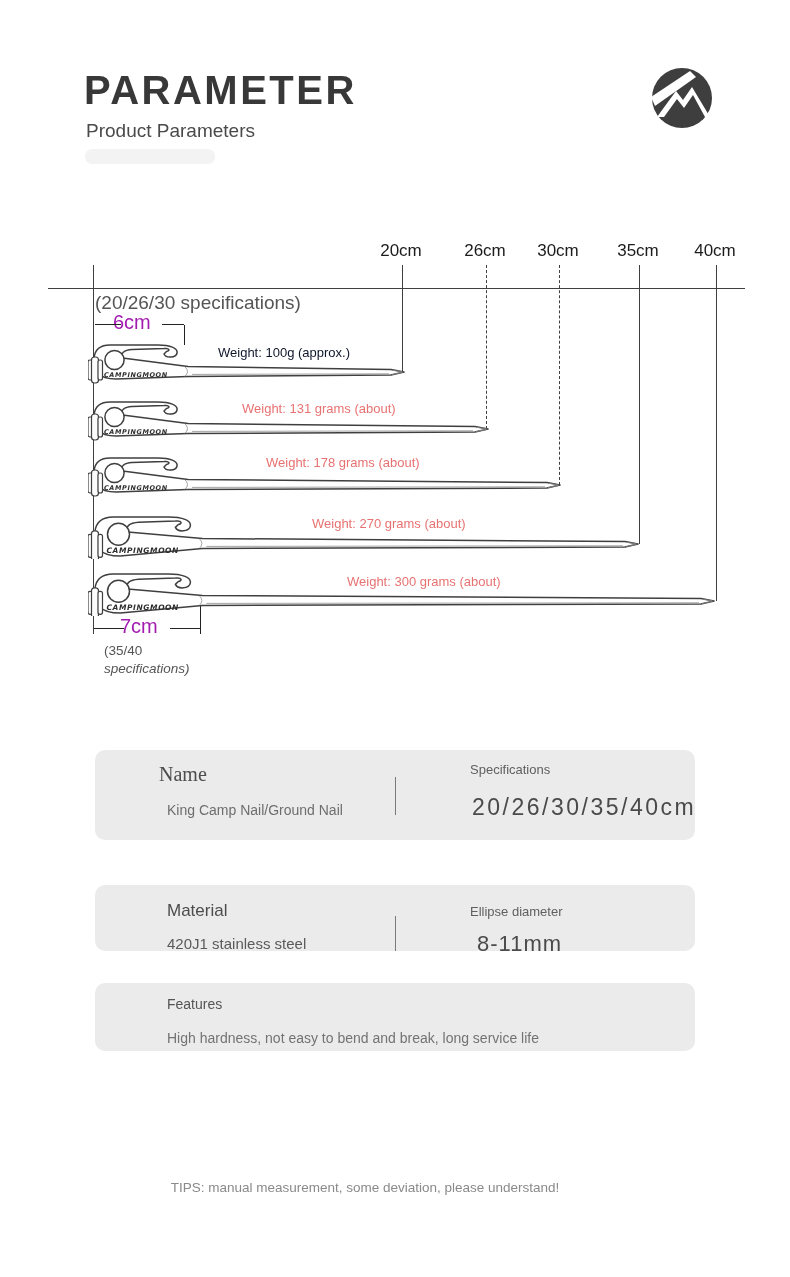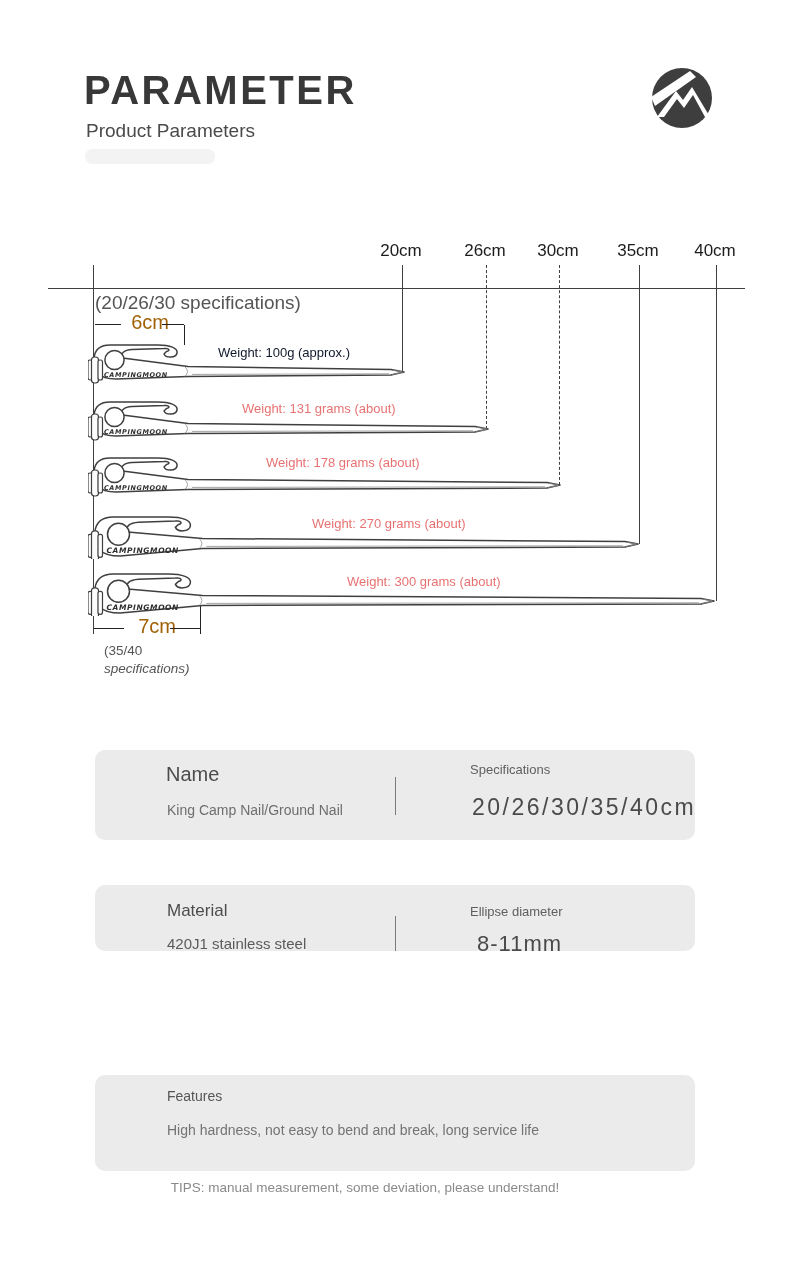"6cm" .dim-label { color: #a16207 -> #a21caf; text-align: right -> left }
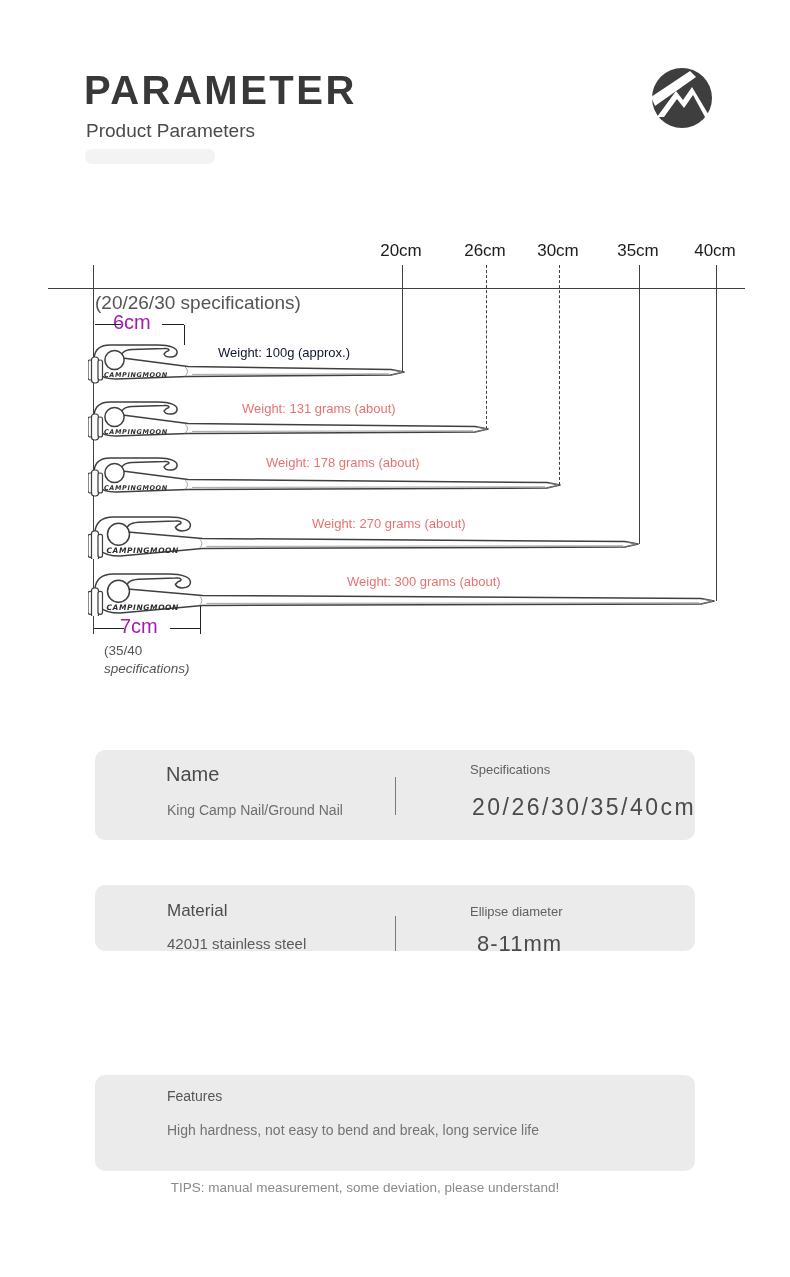"Name" .c-title1 { font-family: none -> Liberation Serif, serif; left: 71px -> 64px }
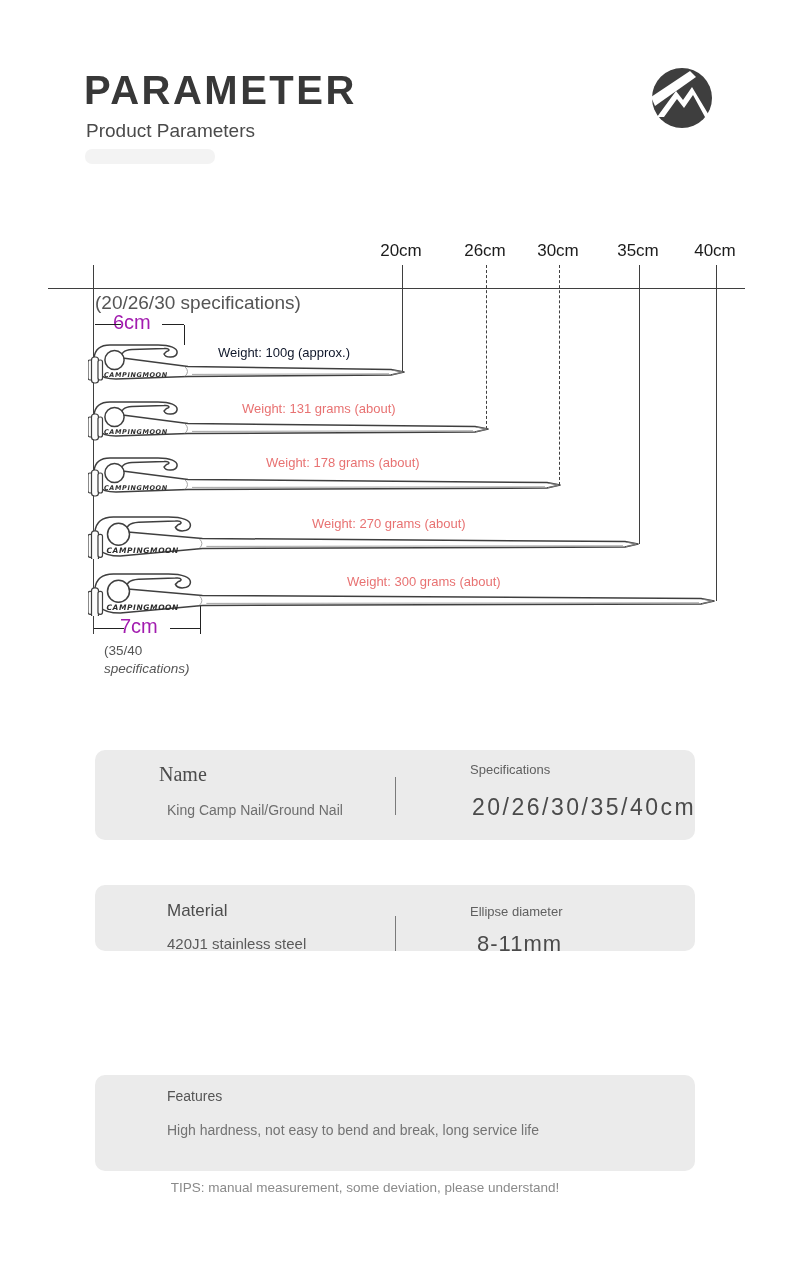"Features" div.abs { height: 96px -> 68px; top: 1075px -> 983px }
